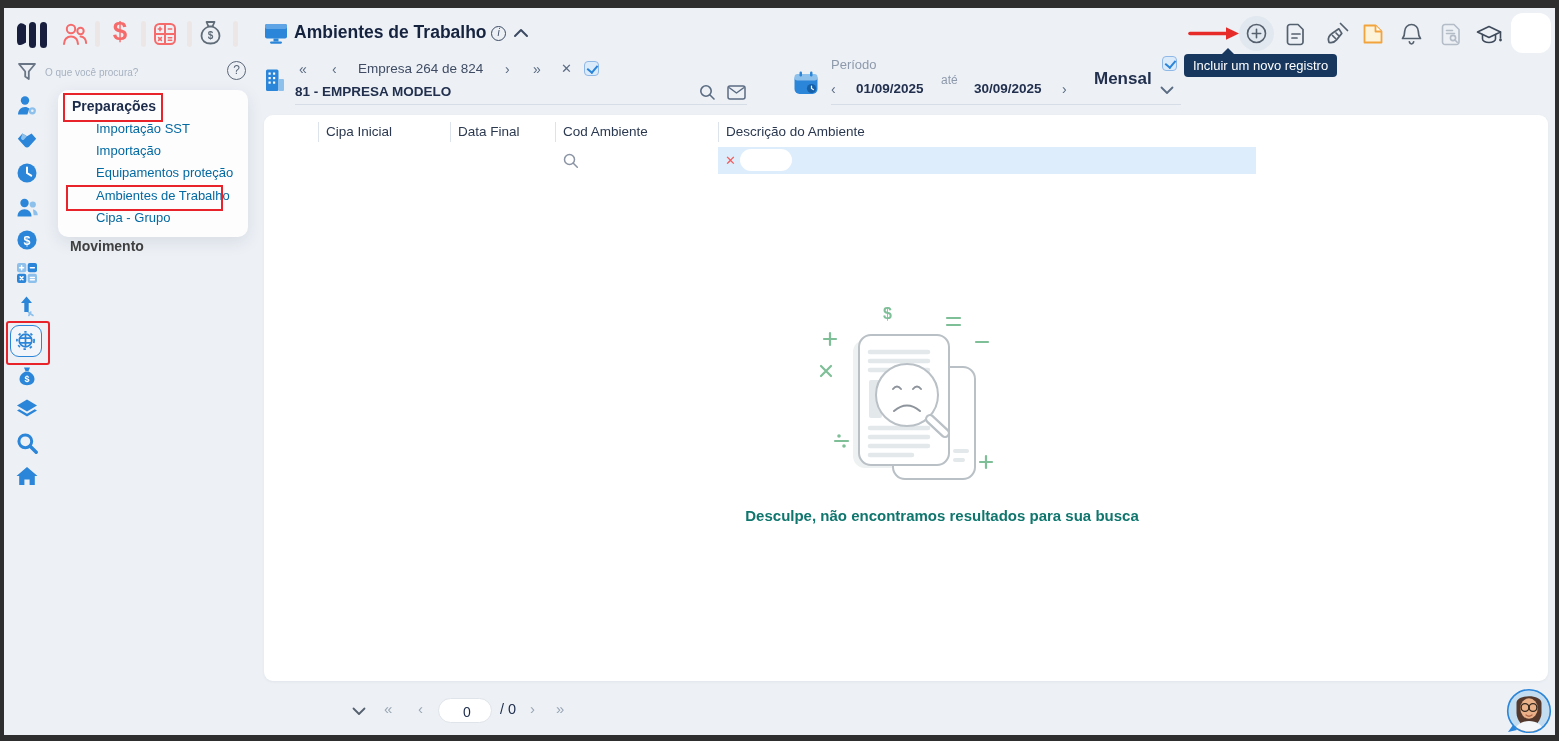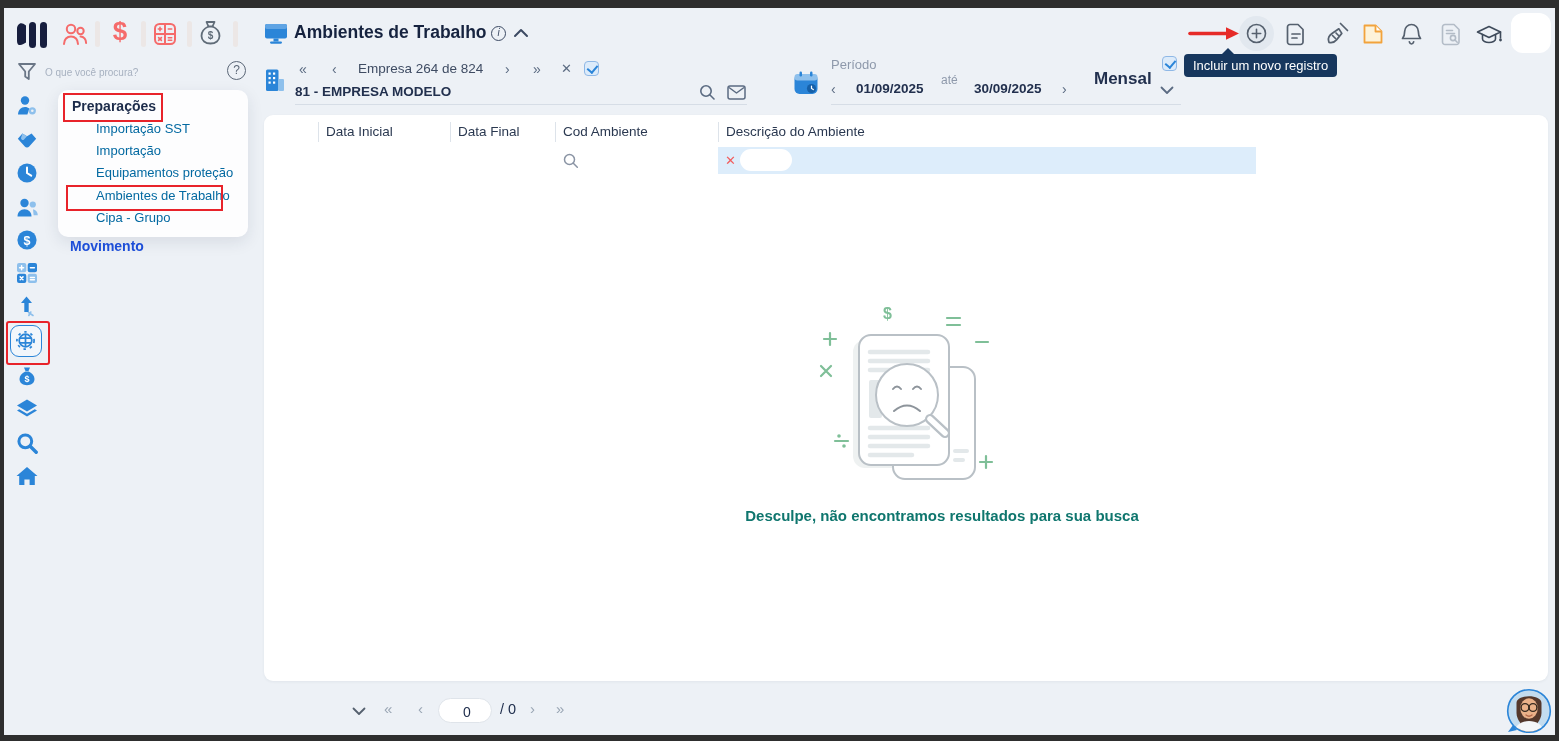"Data Inicial" div.colhead { text: Data -> Cipa }
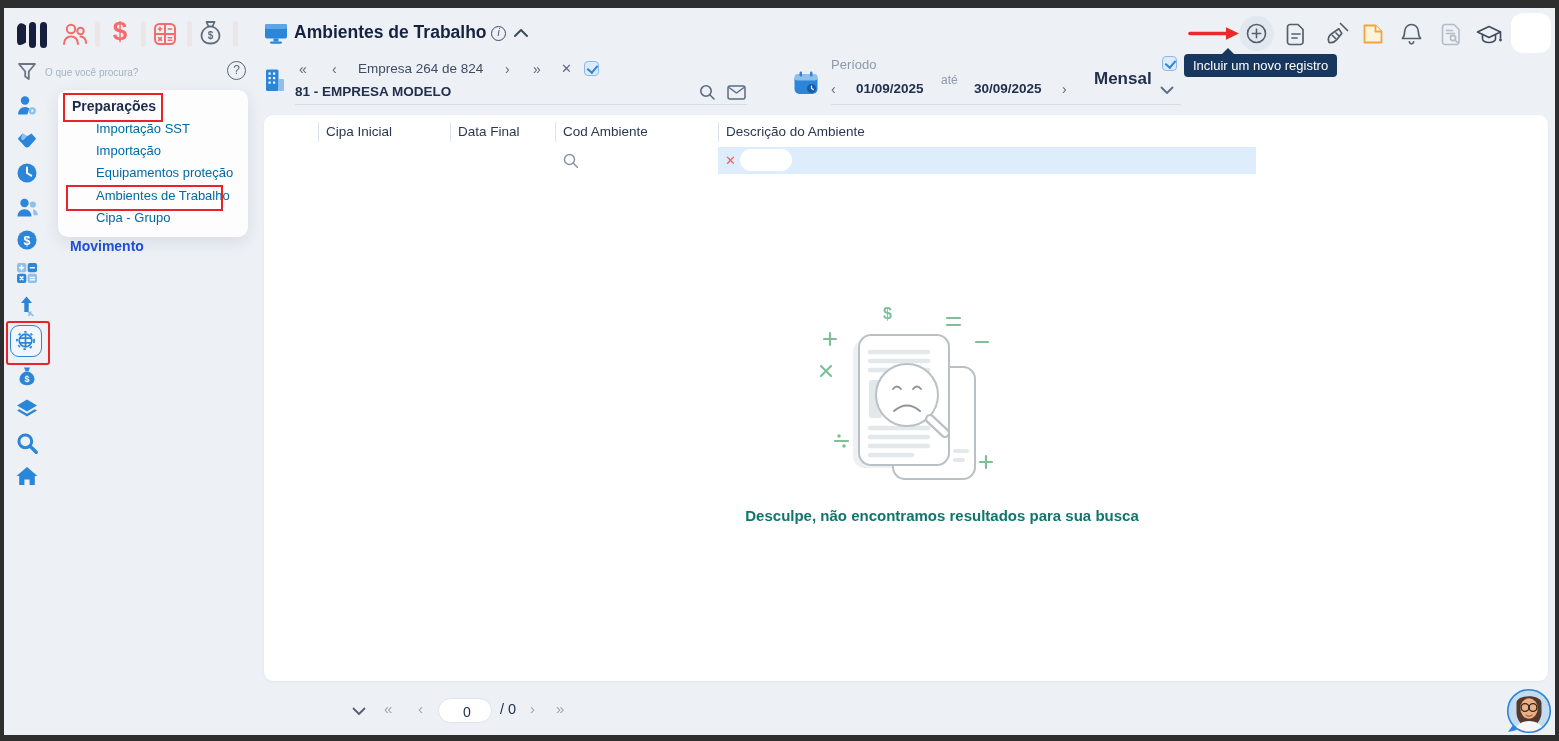"Movimento" div.abs { color: #1d4ed8 -> #404040 }
